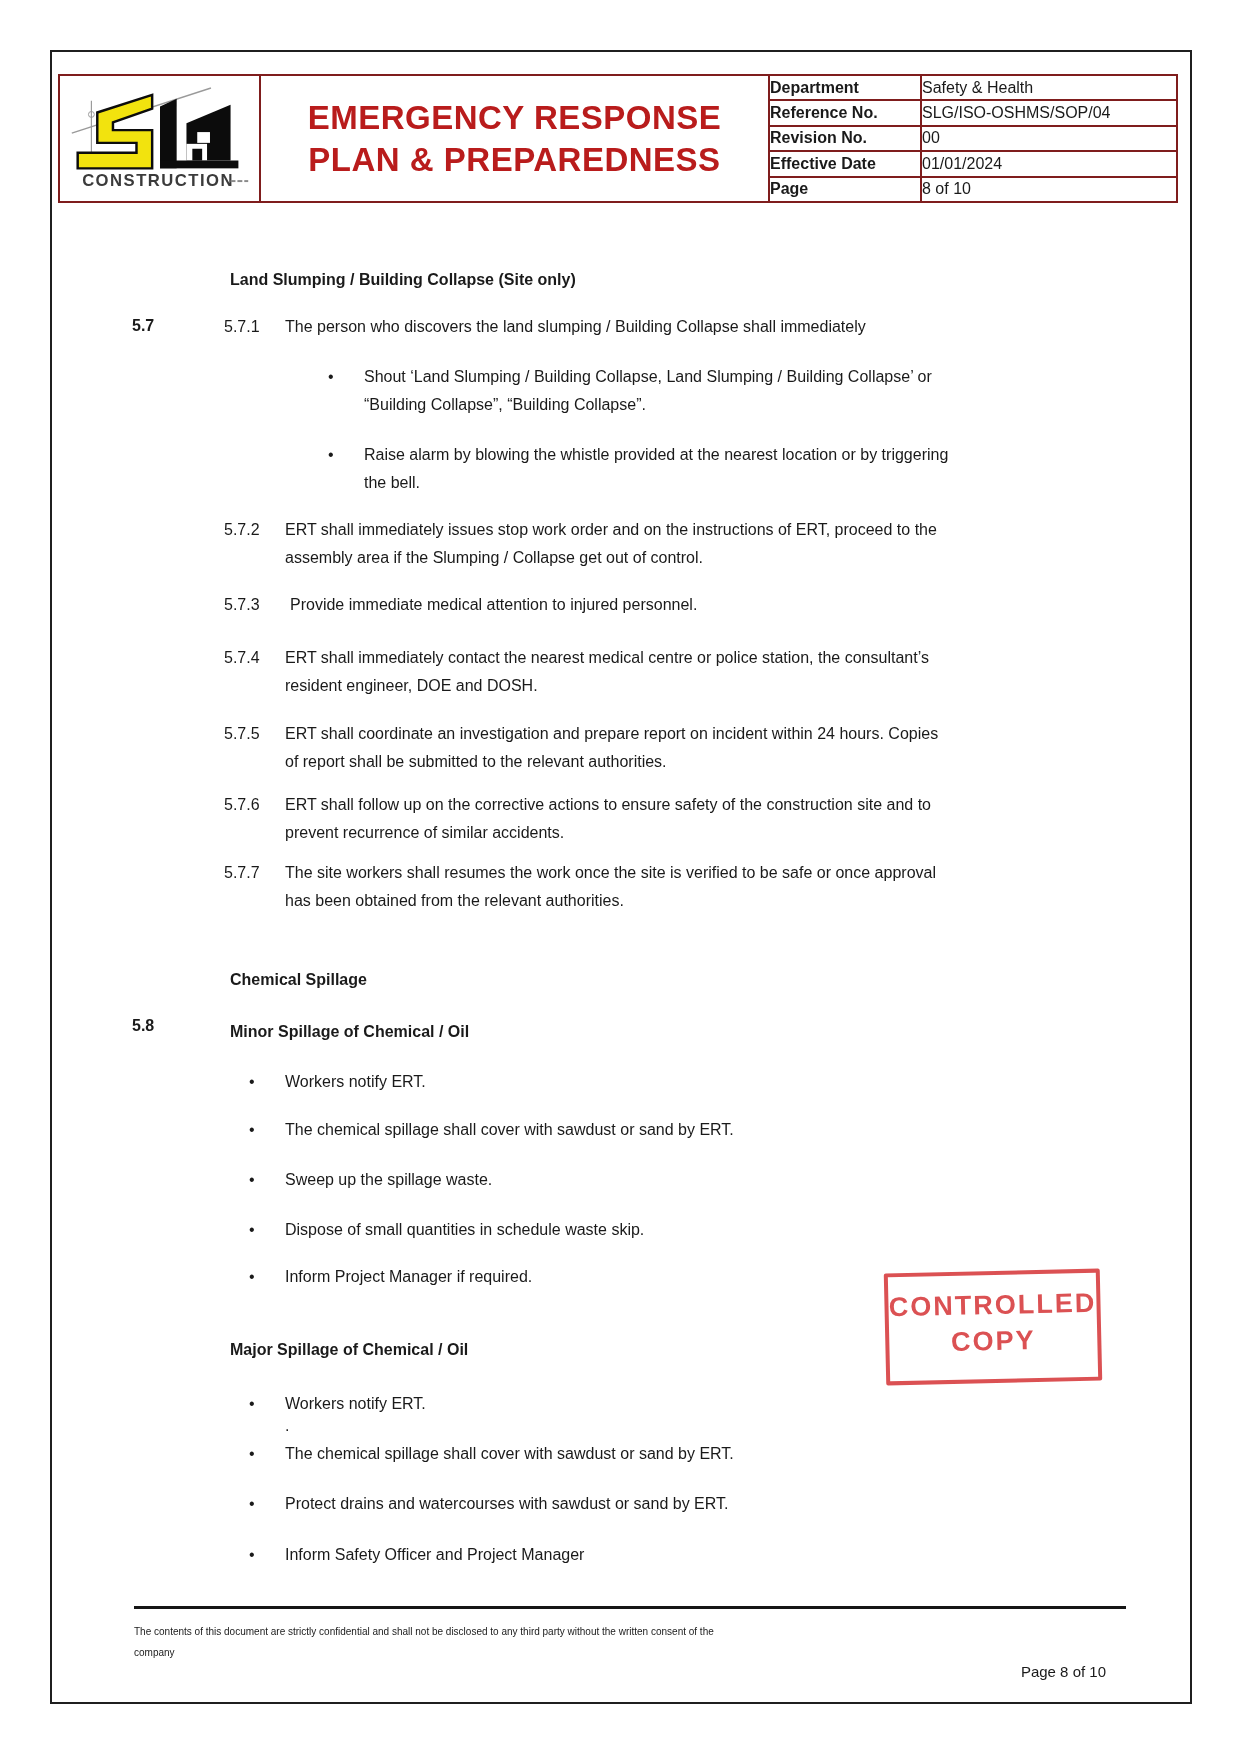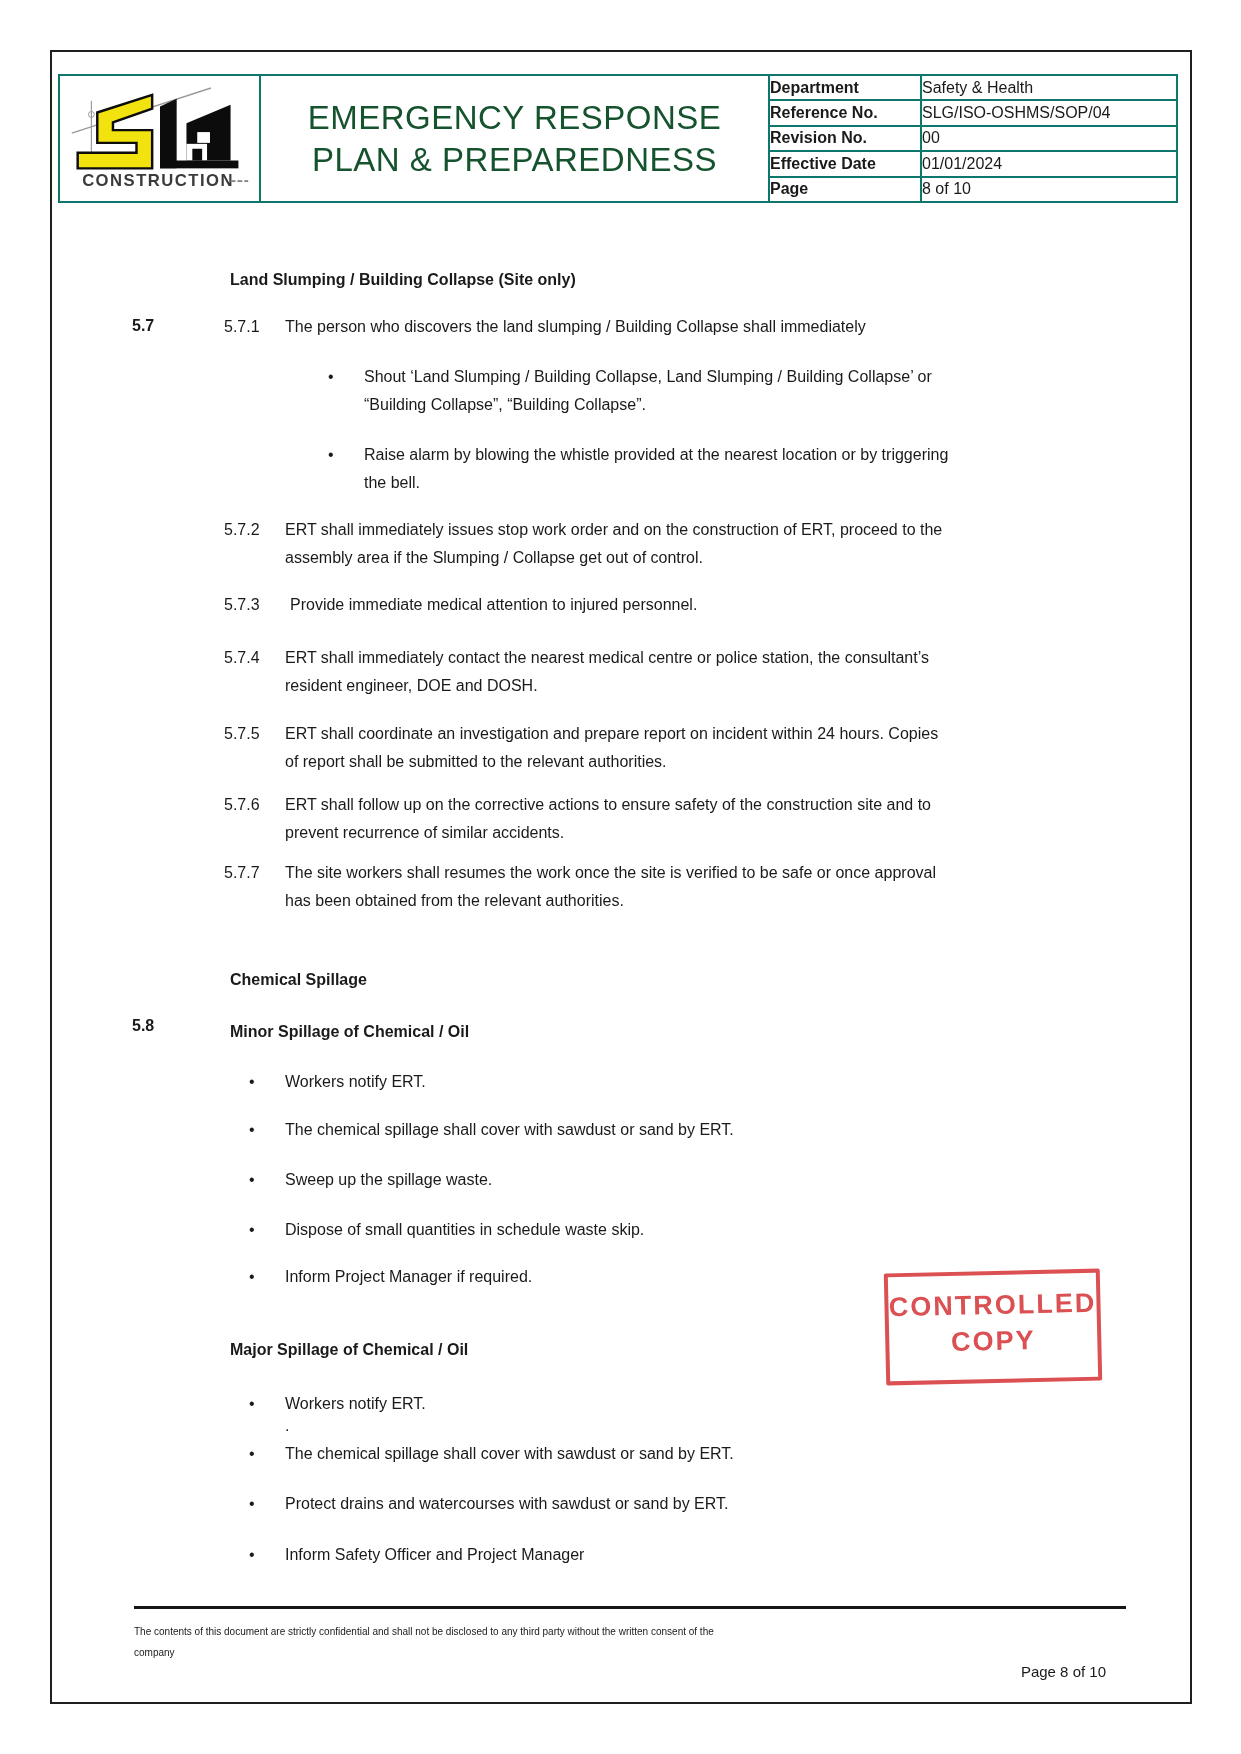"Department" table.hdr td { border: 2px solid #0f766e -> 2px solid #7f1d1d }
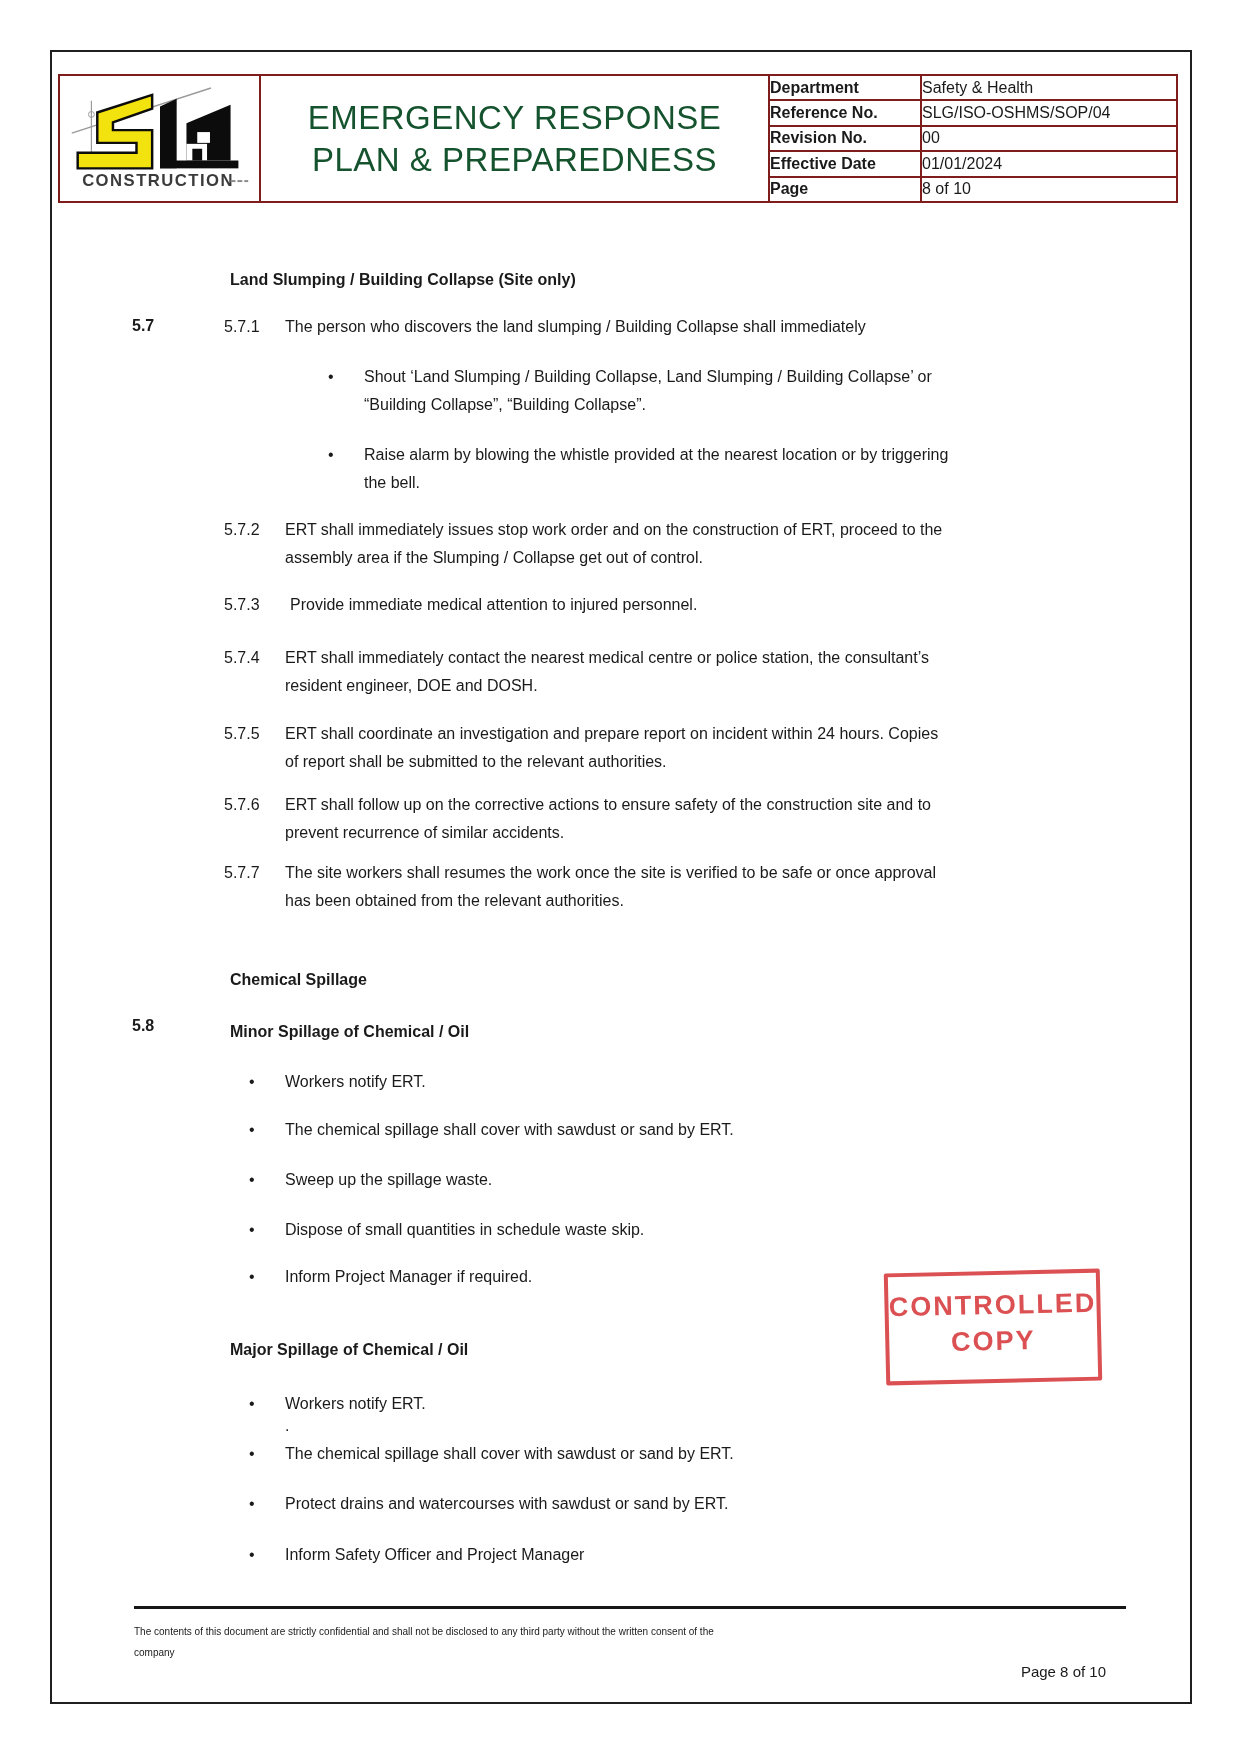"EMERGENCY RESPONSE" .title-wrap { color: #14532d -> #b91c1c; font-weight: normal -> bold }
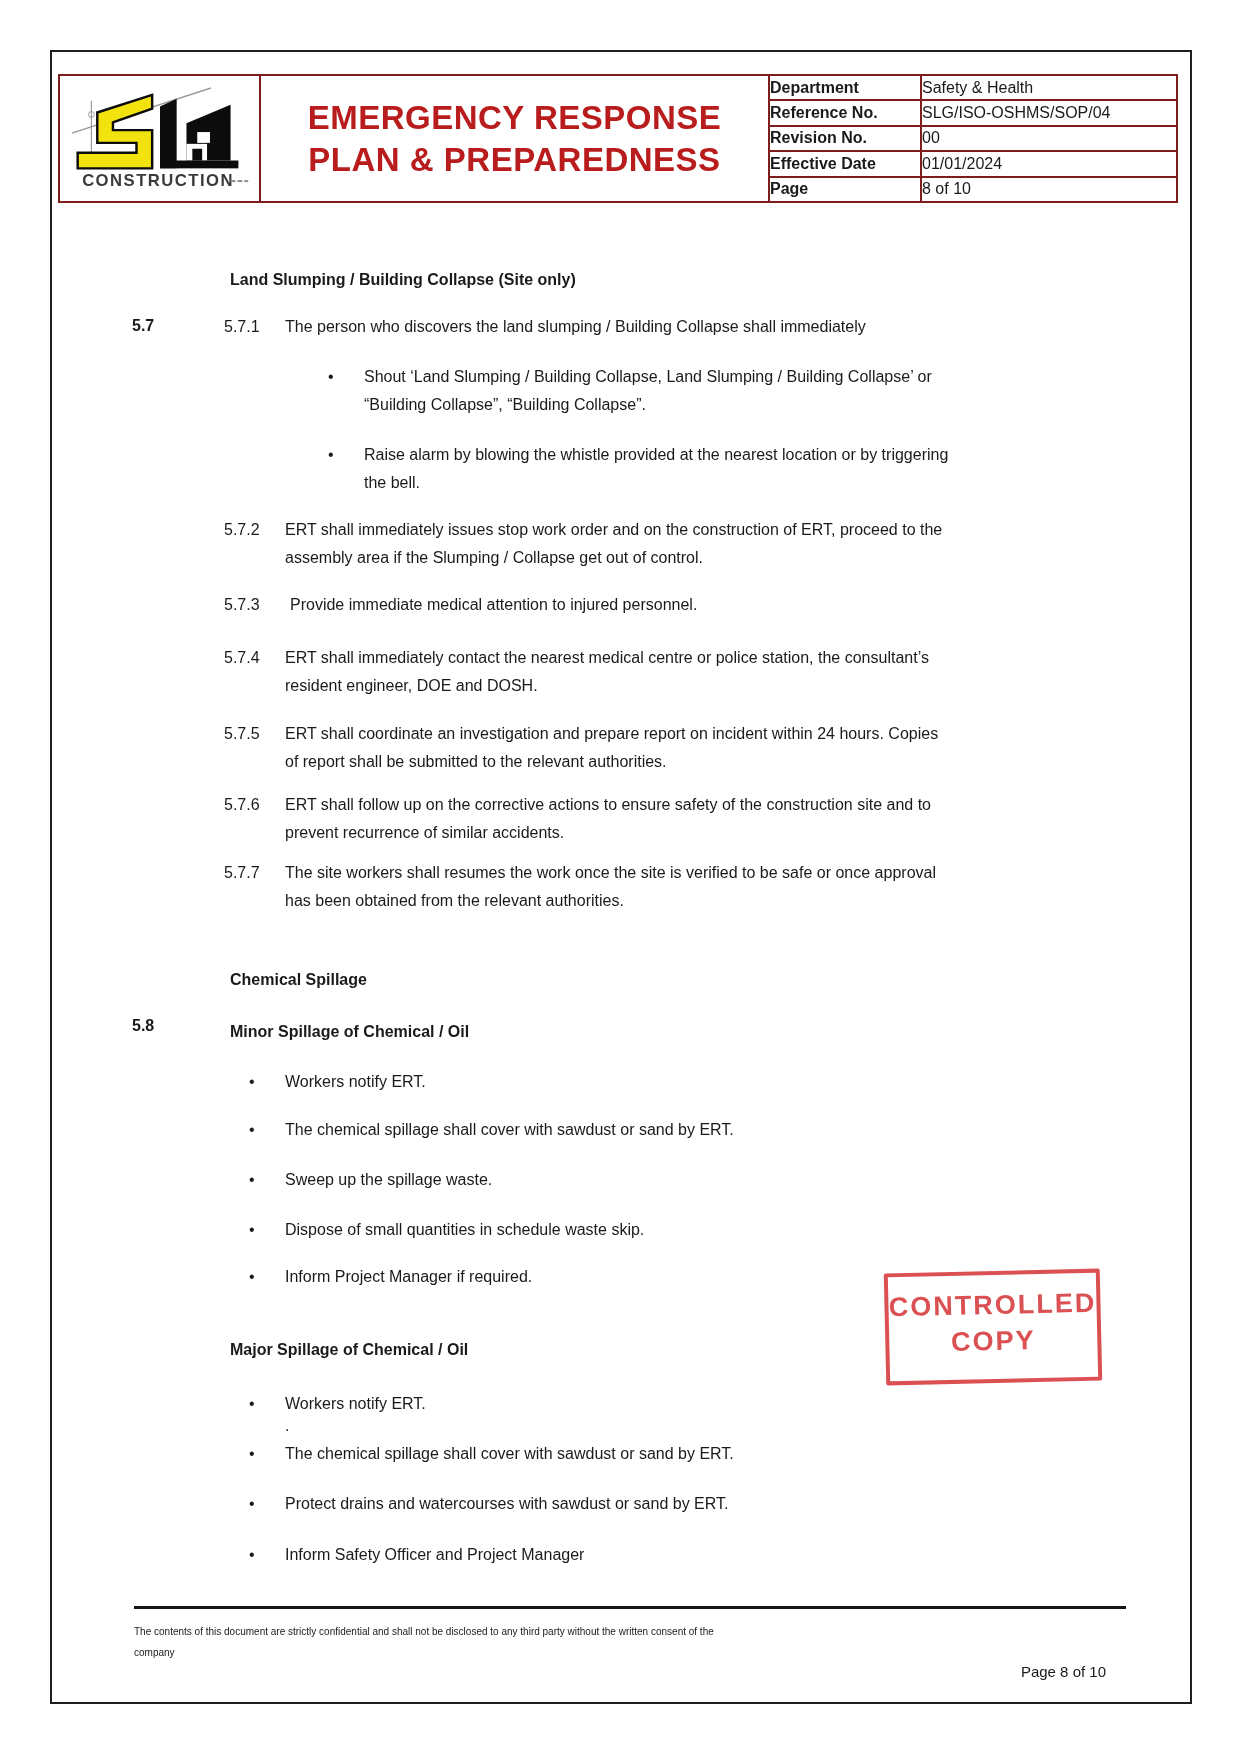"ERT shall immediately issues stop" span.t2 { text: construction -> instructions }
